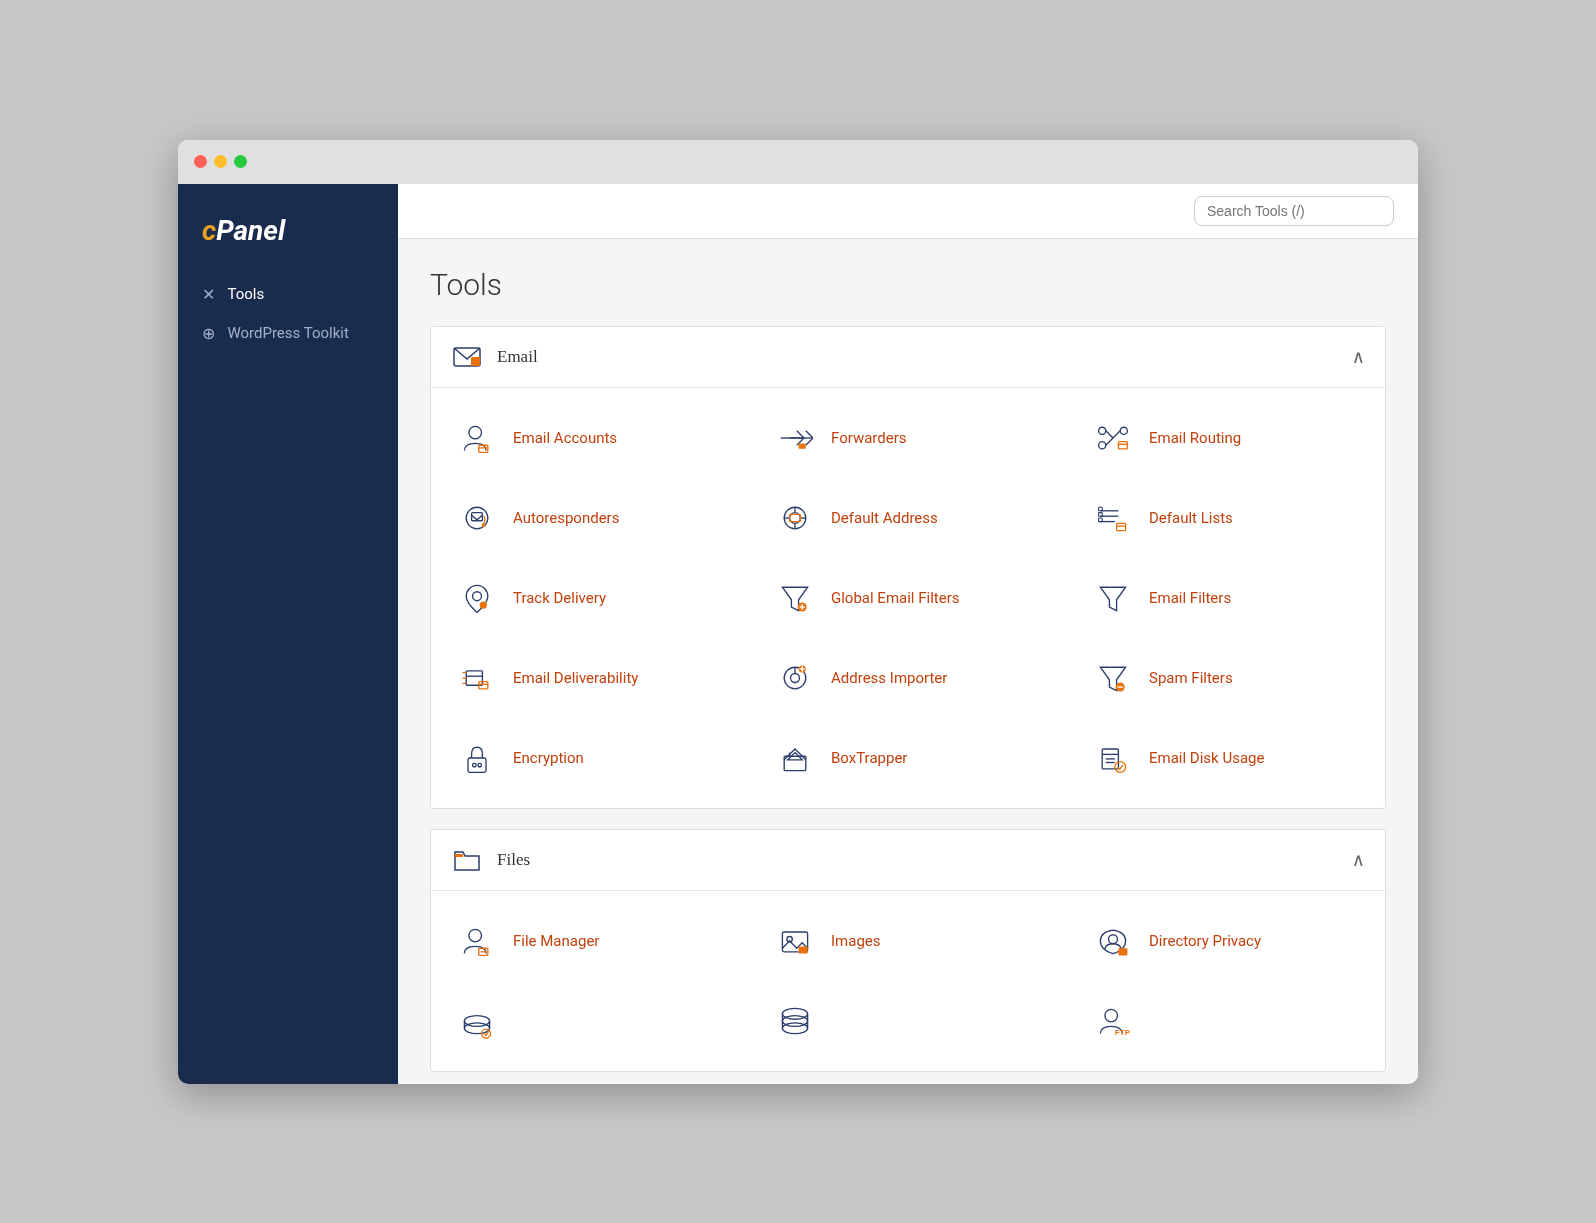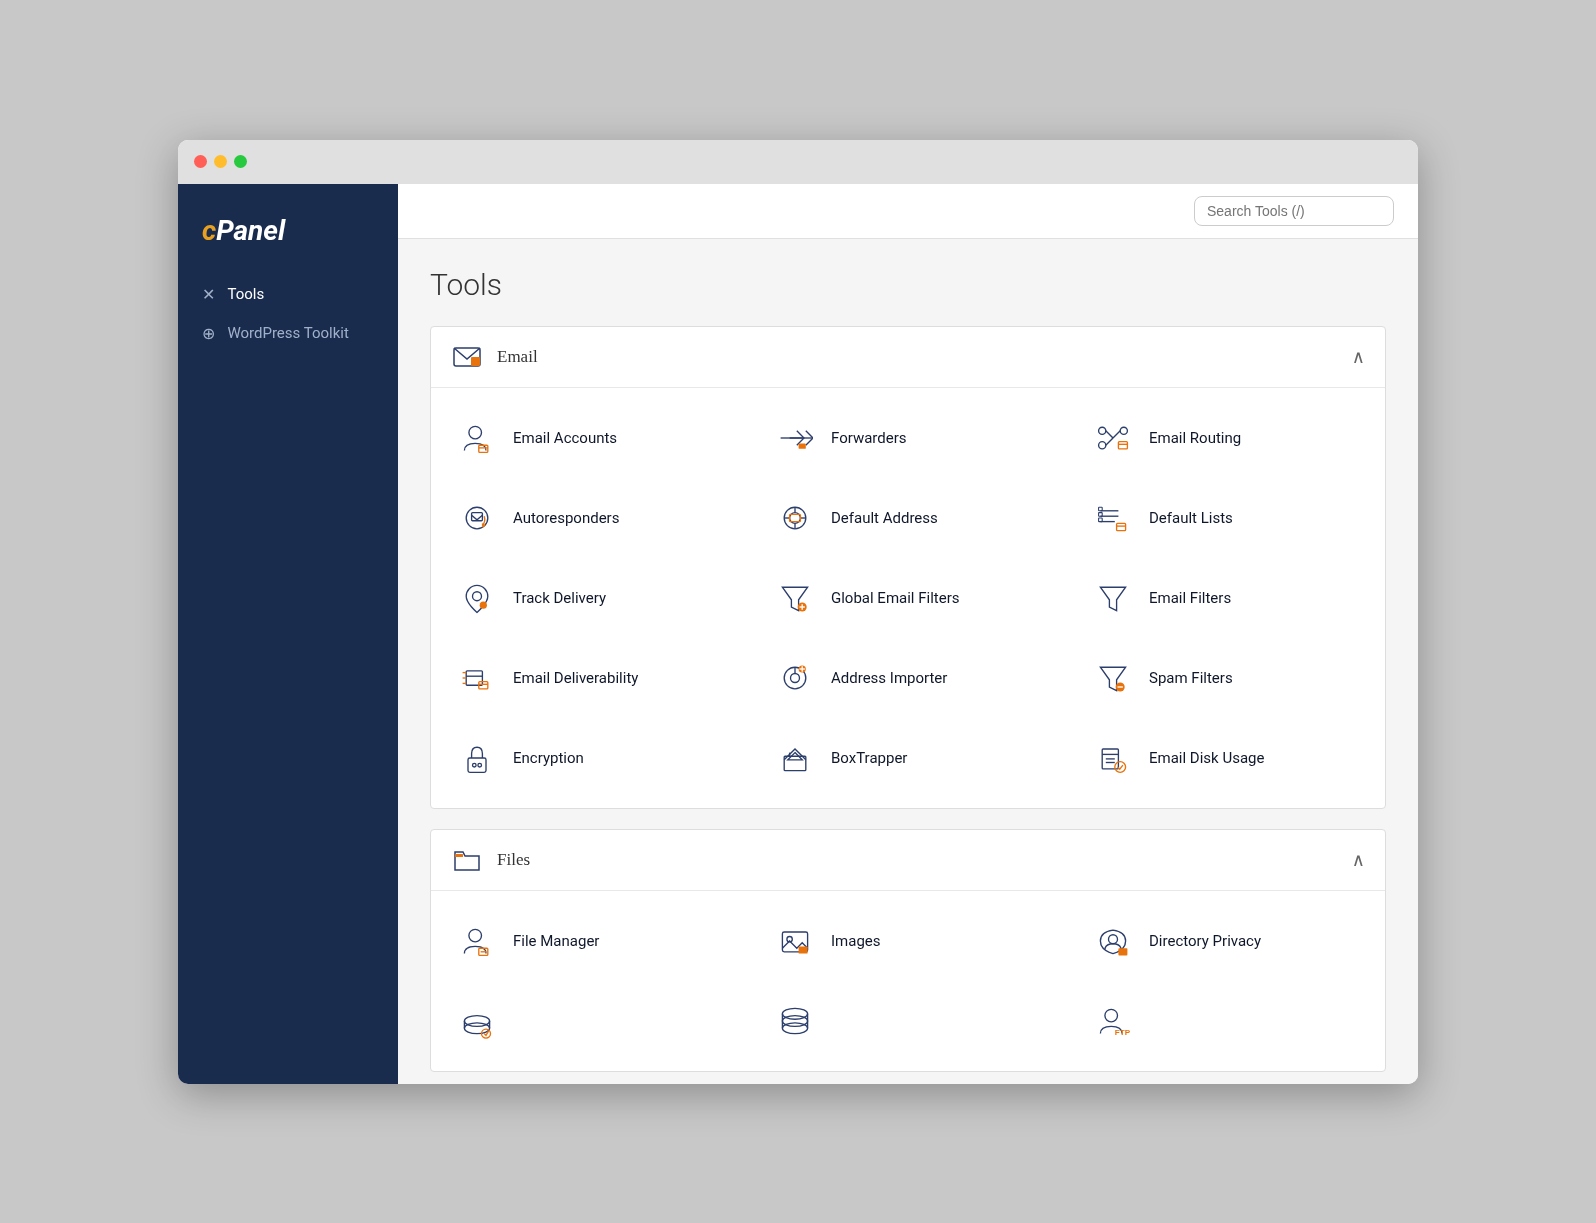"Email Accounts" .tool-name { color: #0f172a -> #c2410c }
